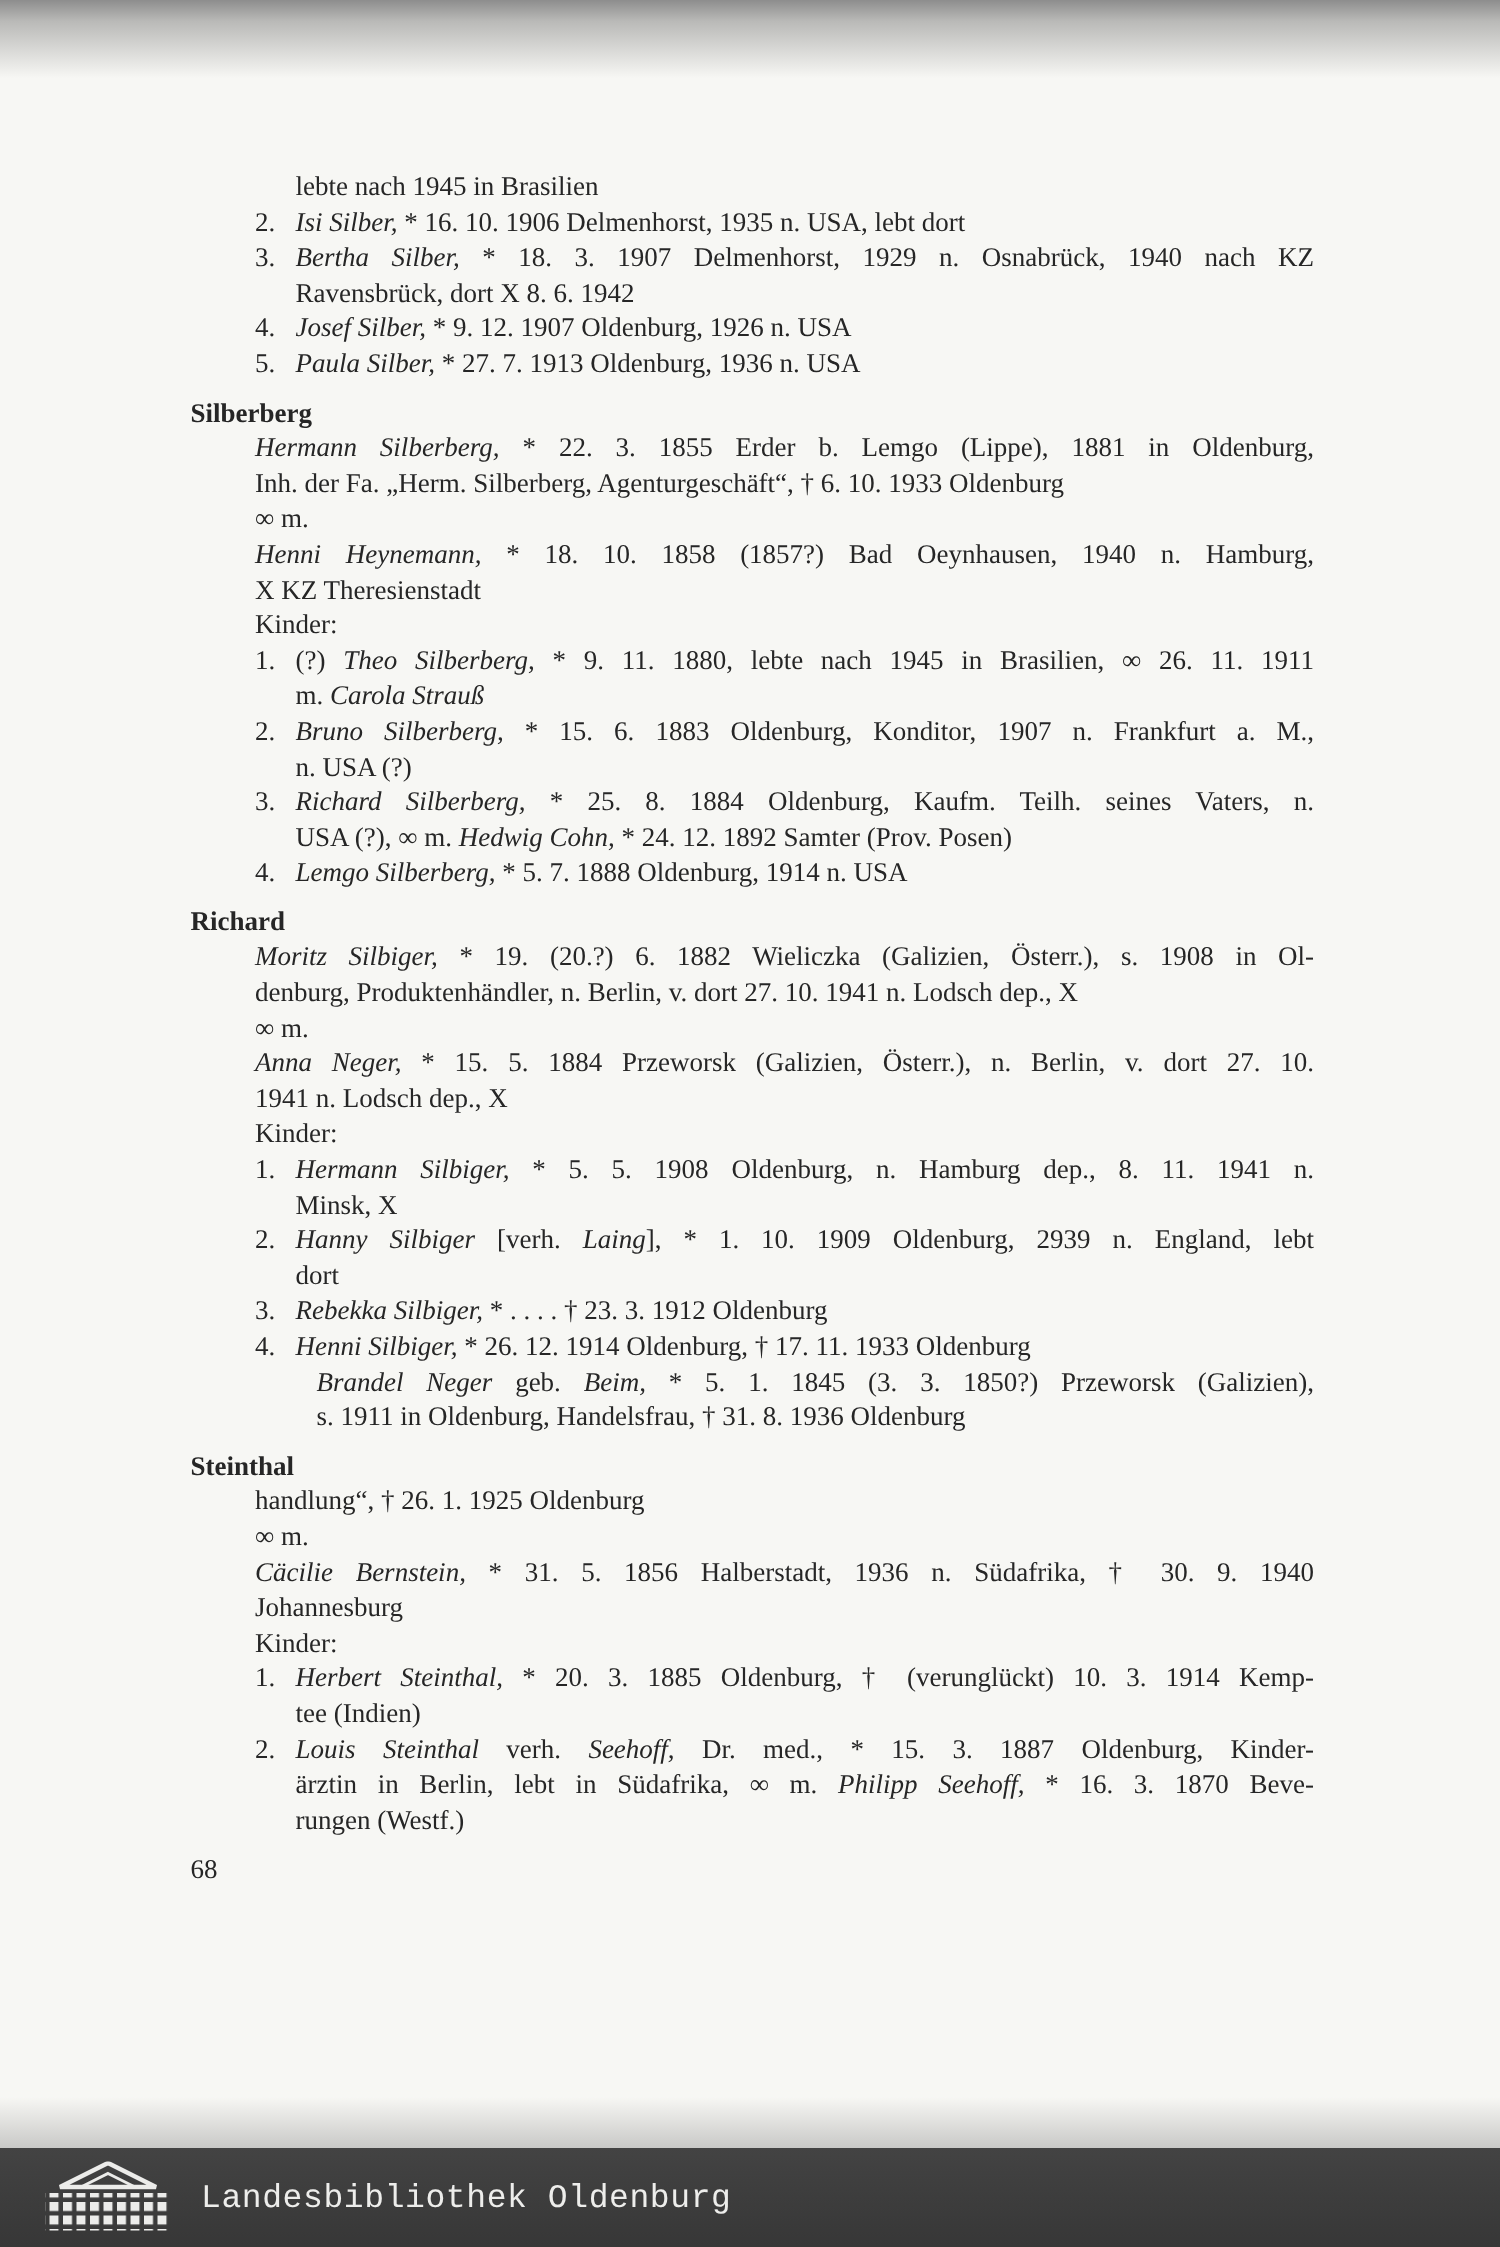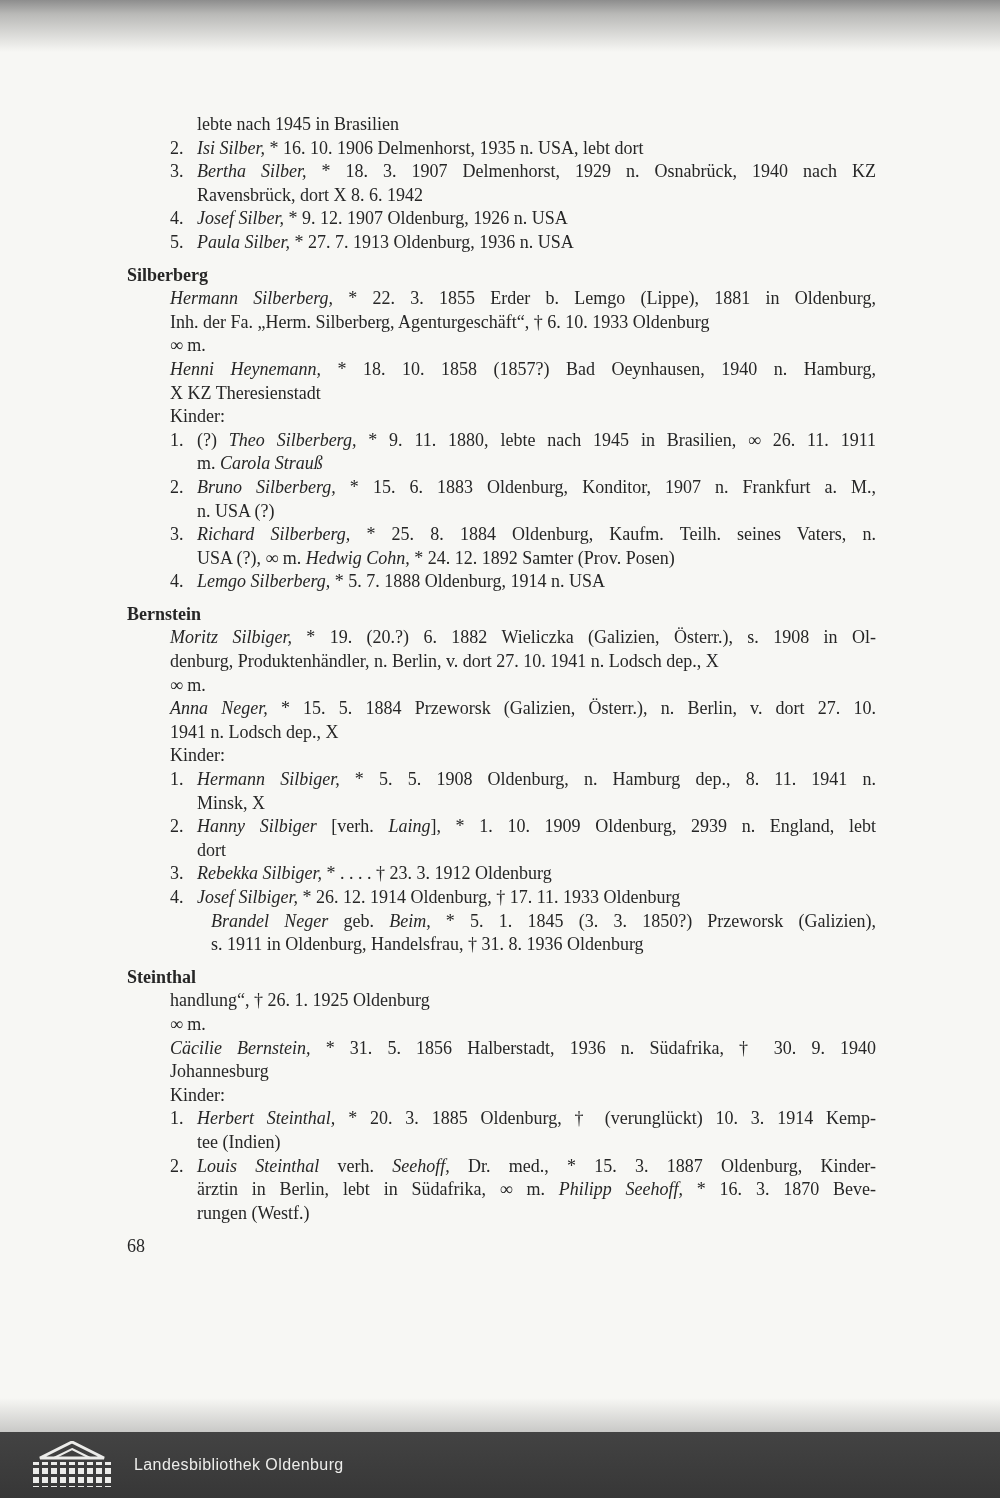"Bernstein" div.heading { text: Bernstein -> Richard }
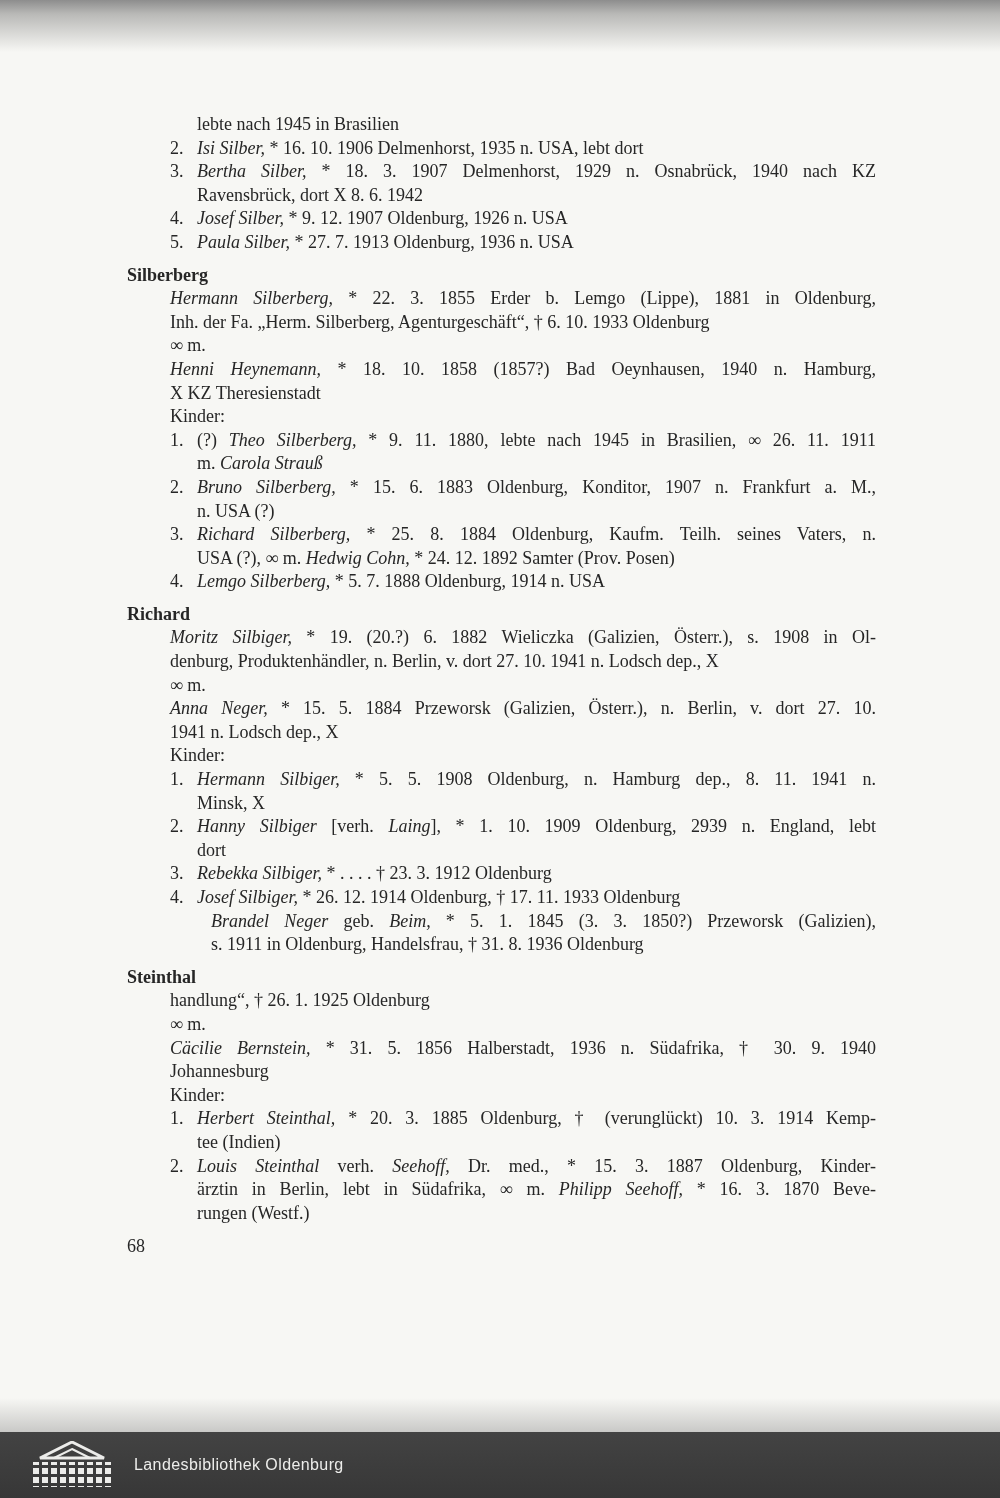"Josef Silbiger," span.it { text: Josef -> Henni }
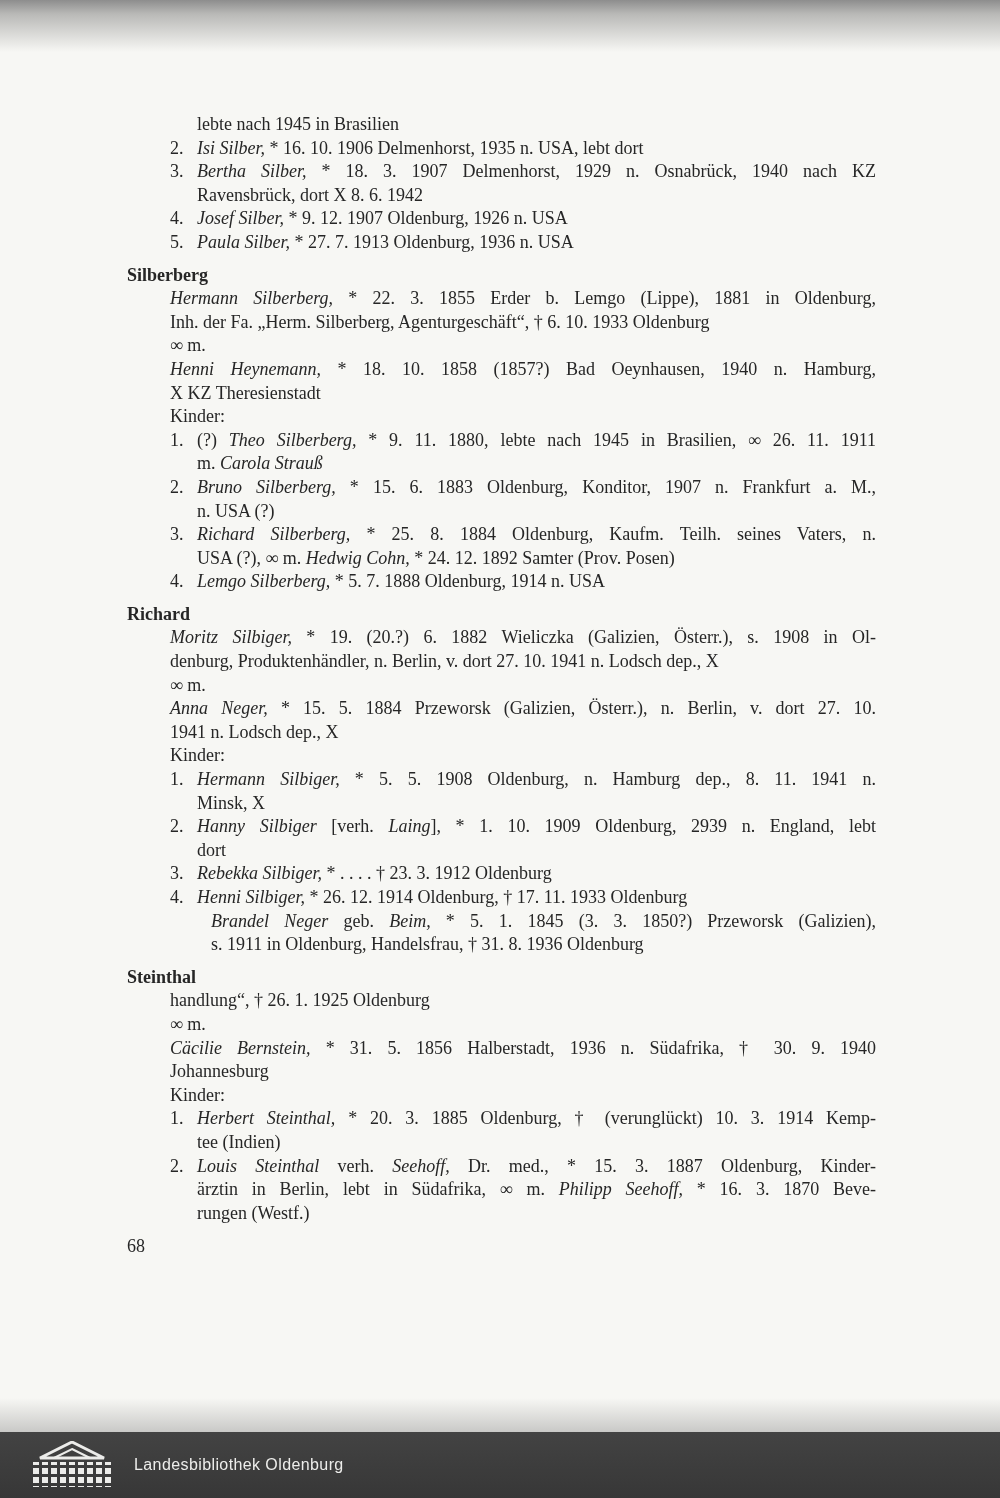"Landesbibliothek Oldenburg" .footer-title { font-family: Liberation Sans, sans-serif -> Liberation Mono, monospace; font-size: 16px -> 22px }
